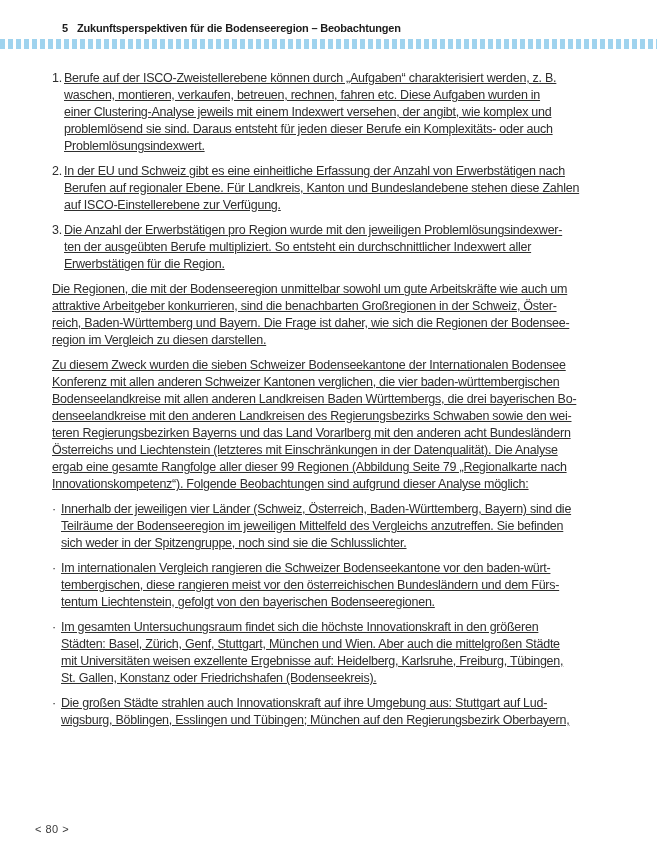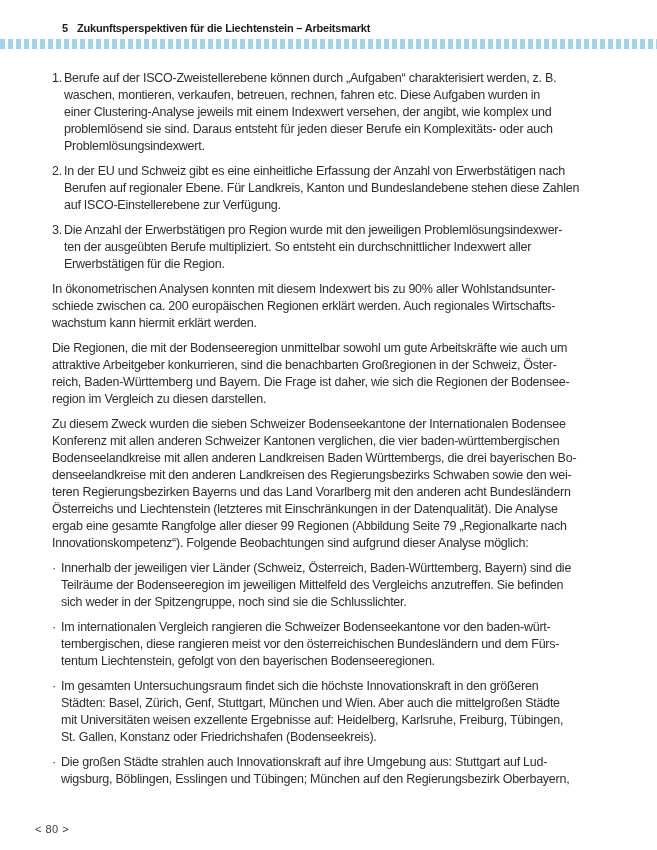"Zukunftsperspektiven für die" span.chapter-title { text: Liechtenstein – Arbeitsmarkt -> Bodenseeregion – Beobachtungen }
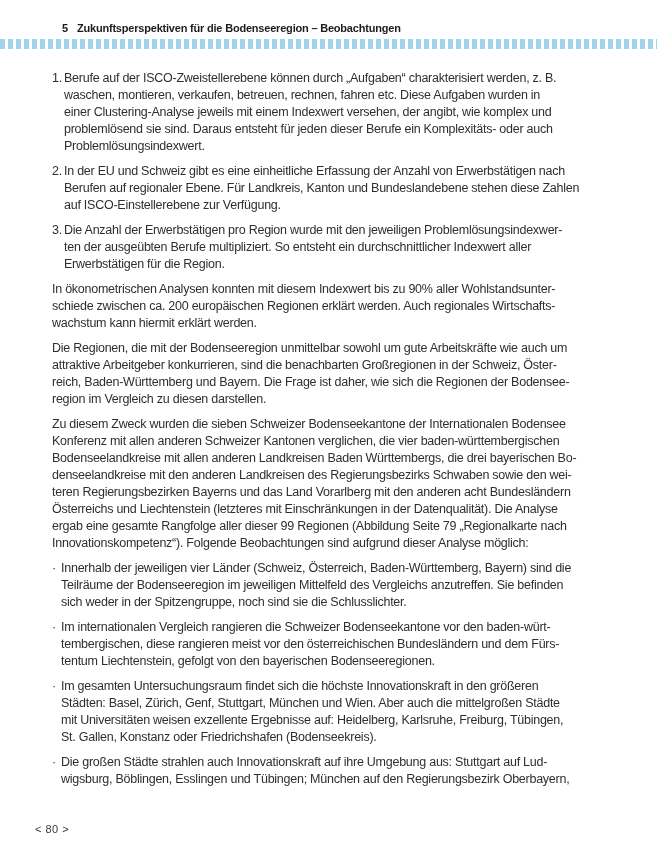"Berufe auf der ISCO-Zweistellerebene" .block .text { text-decoration: none -> underline }
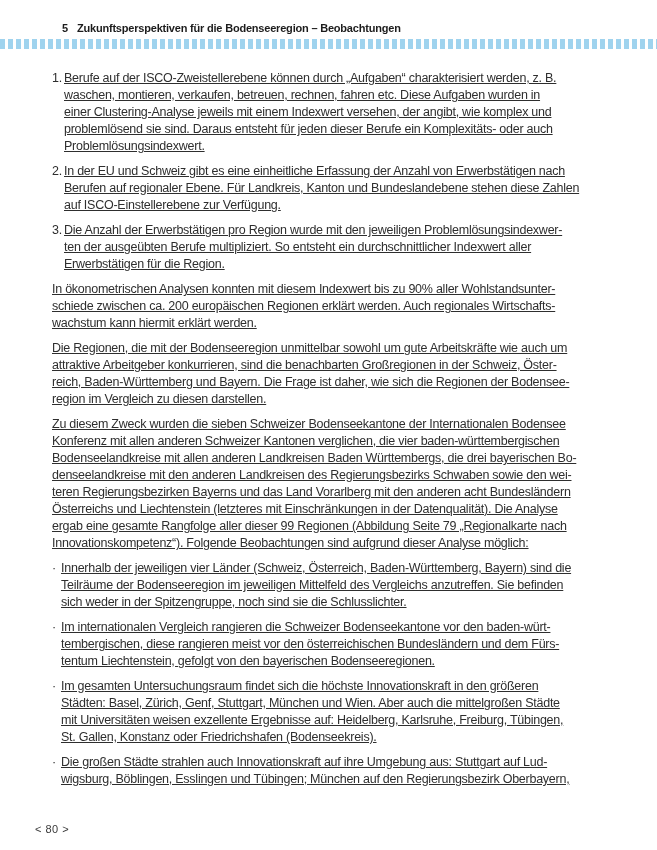"In ökonometrischen Analysen konnten mit" div.block { html: <div> <div>In ökonometrischen Analysen konnten mit diesem Indexwert bis zu 90% aller Wohlstandsunter-<br>schiede zwischen ca. 200 europäischen Regionen erklärt werden. Auch regionales Wirtschafts-<br>wachstum kann hiermit erklärt werden.</div> </div> -> none }
